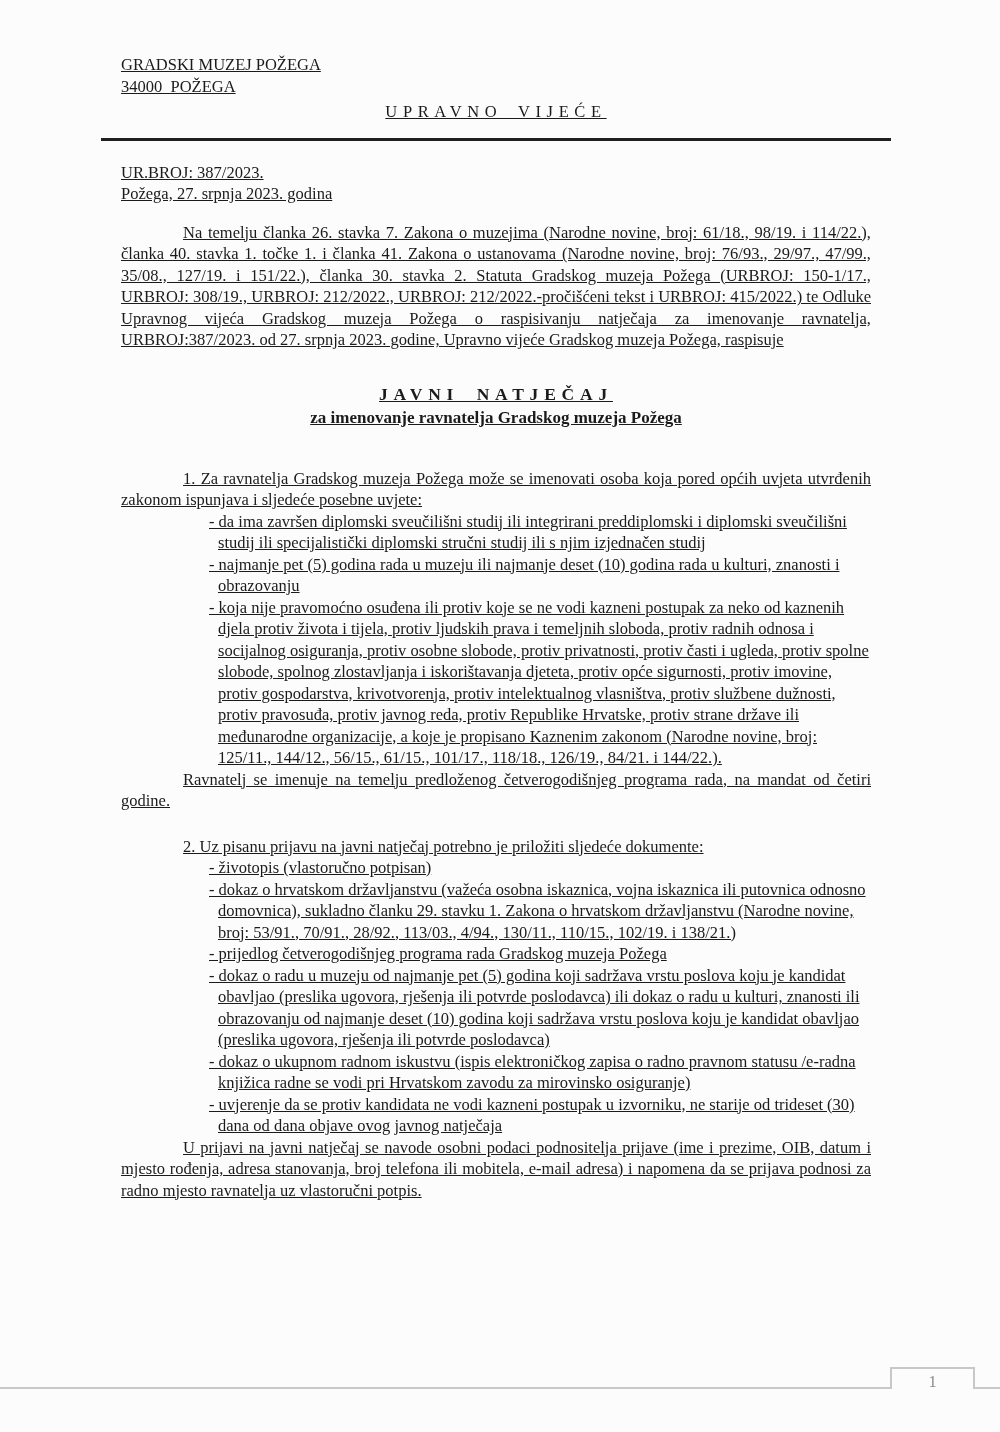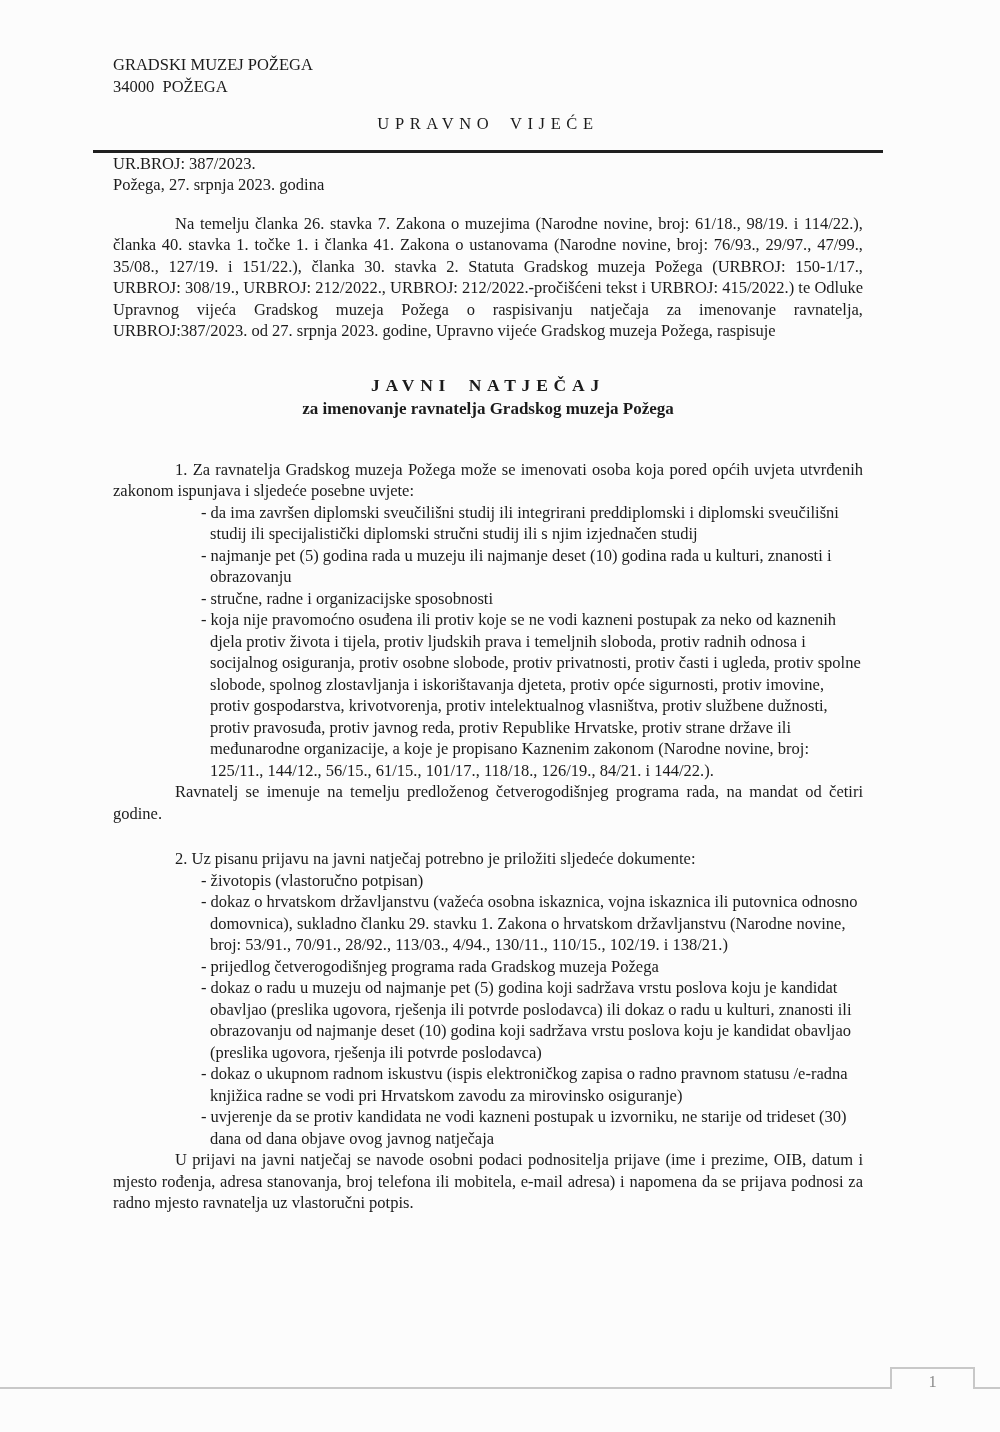"GRADSKI MUZEJ POŽEGA" .content { left: 113px -> 121px; text-decoration: none -> underline }
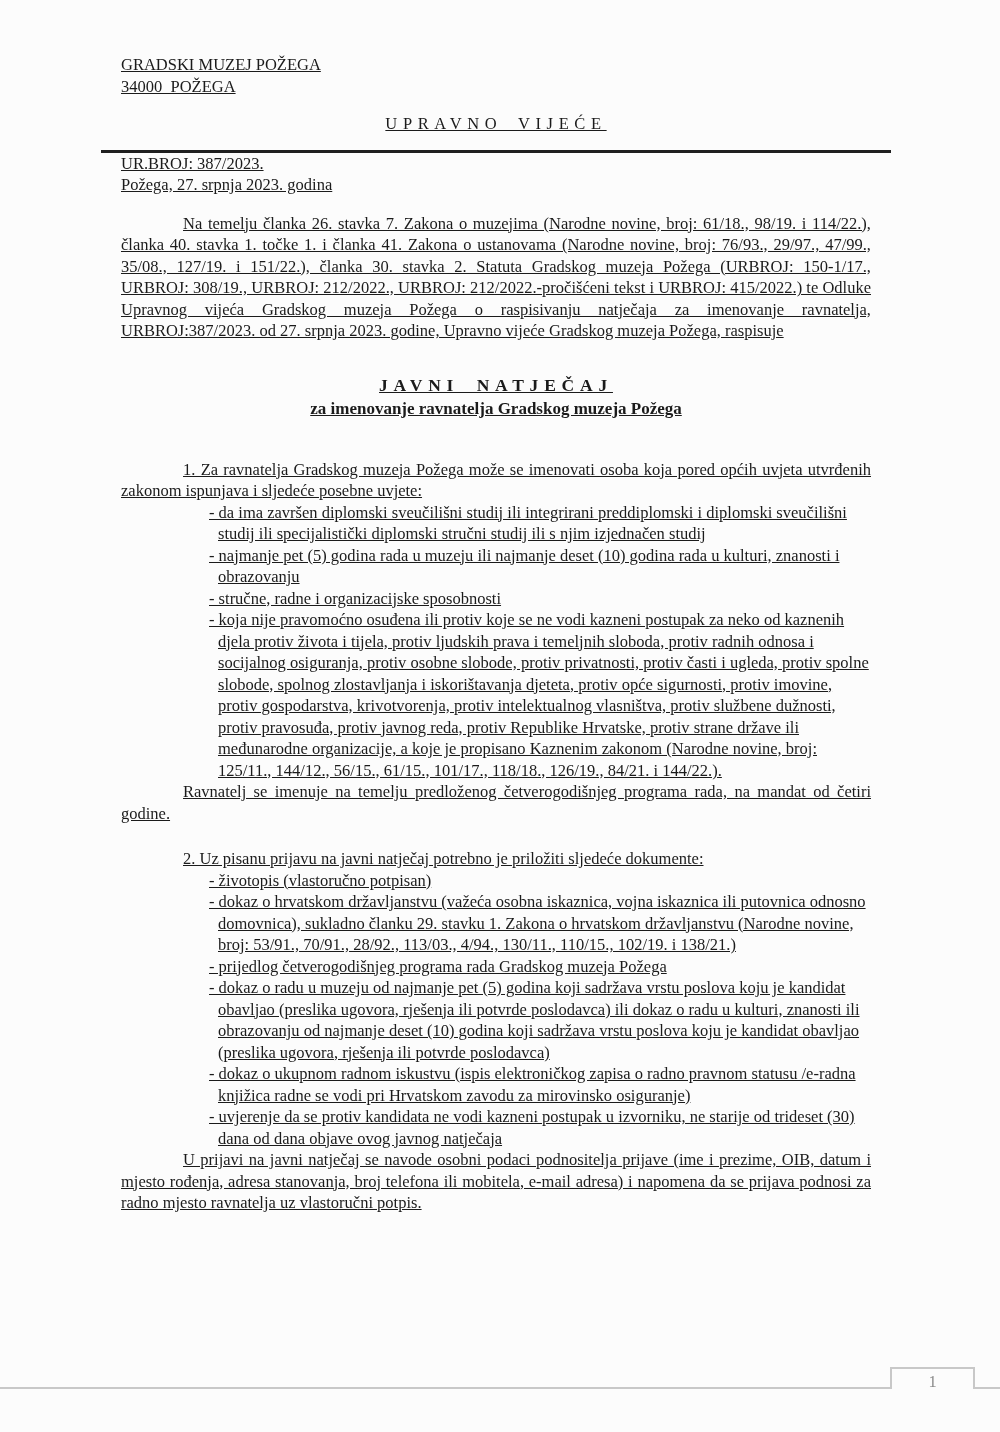"UPRAVNO VIJEĆE" .committee { margin-top: 16px -> 4px }
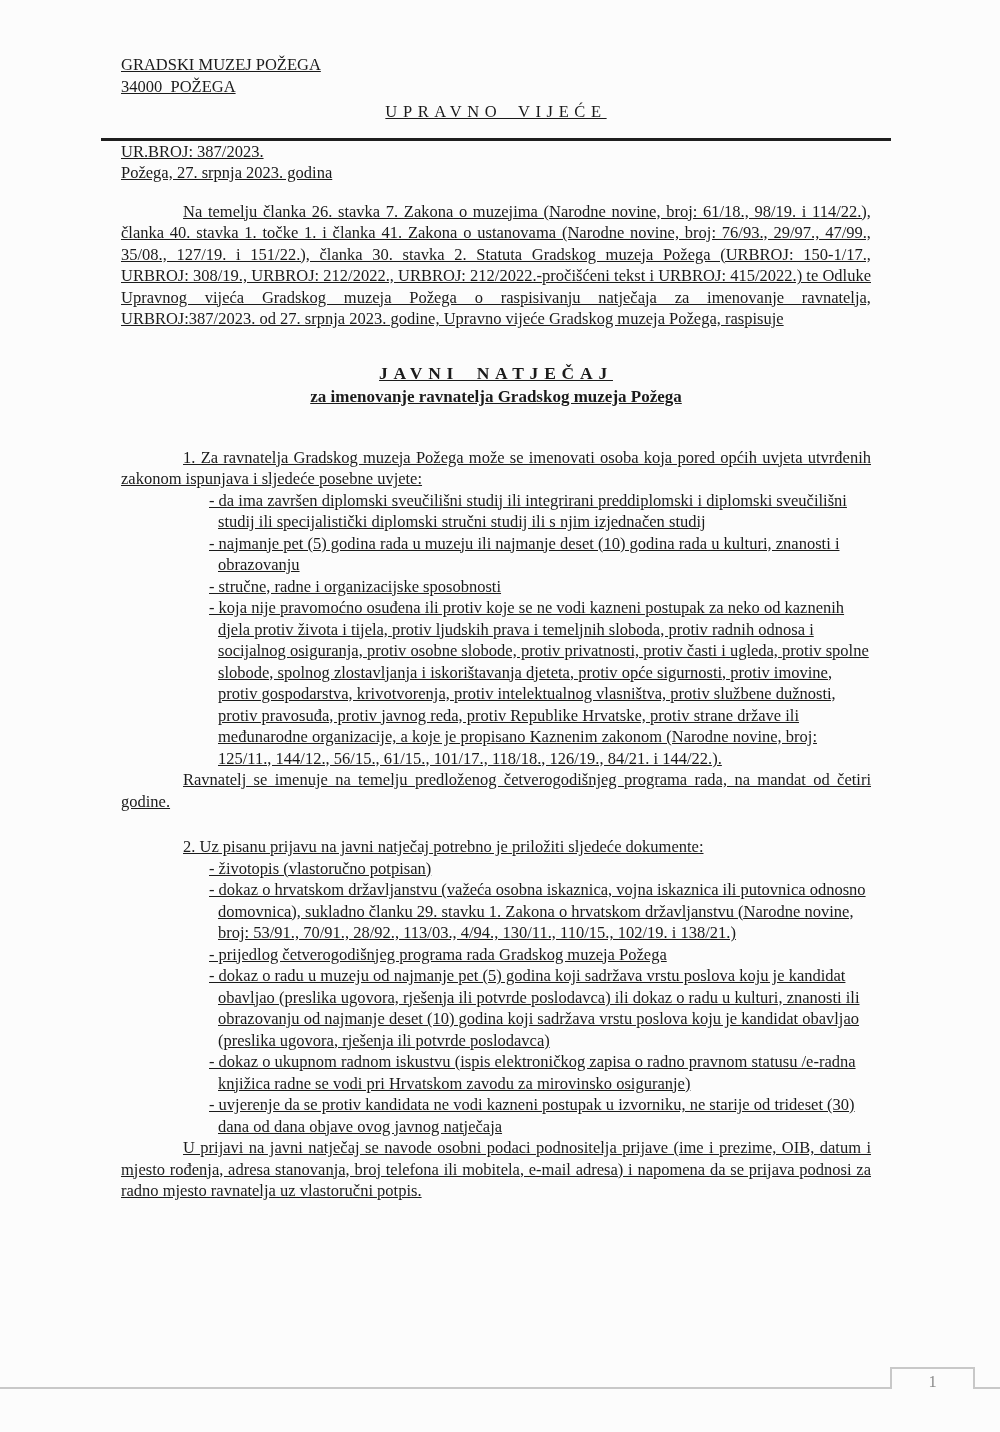"UR.BROJ: 387/2023." .ref { margin-top: none -> 21px }
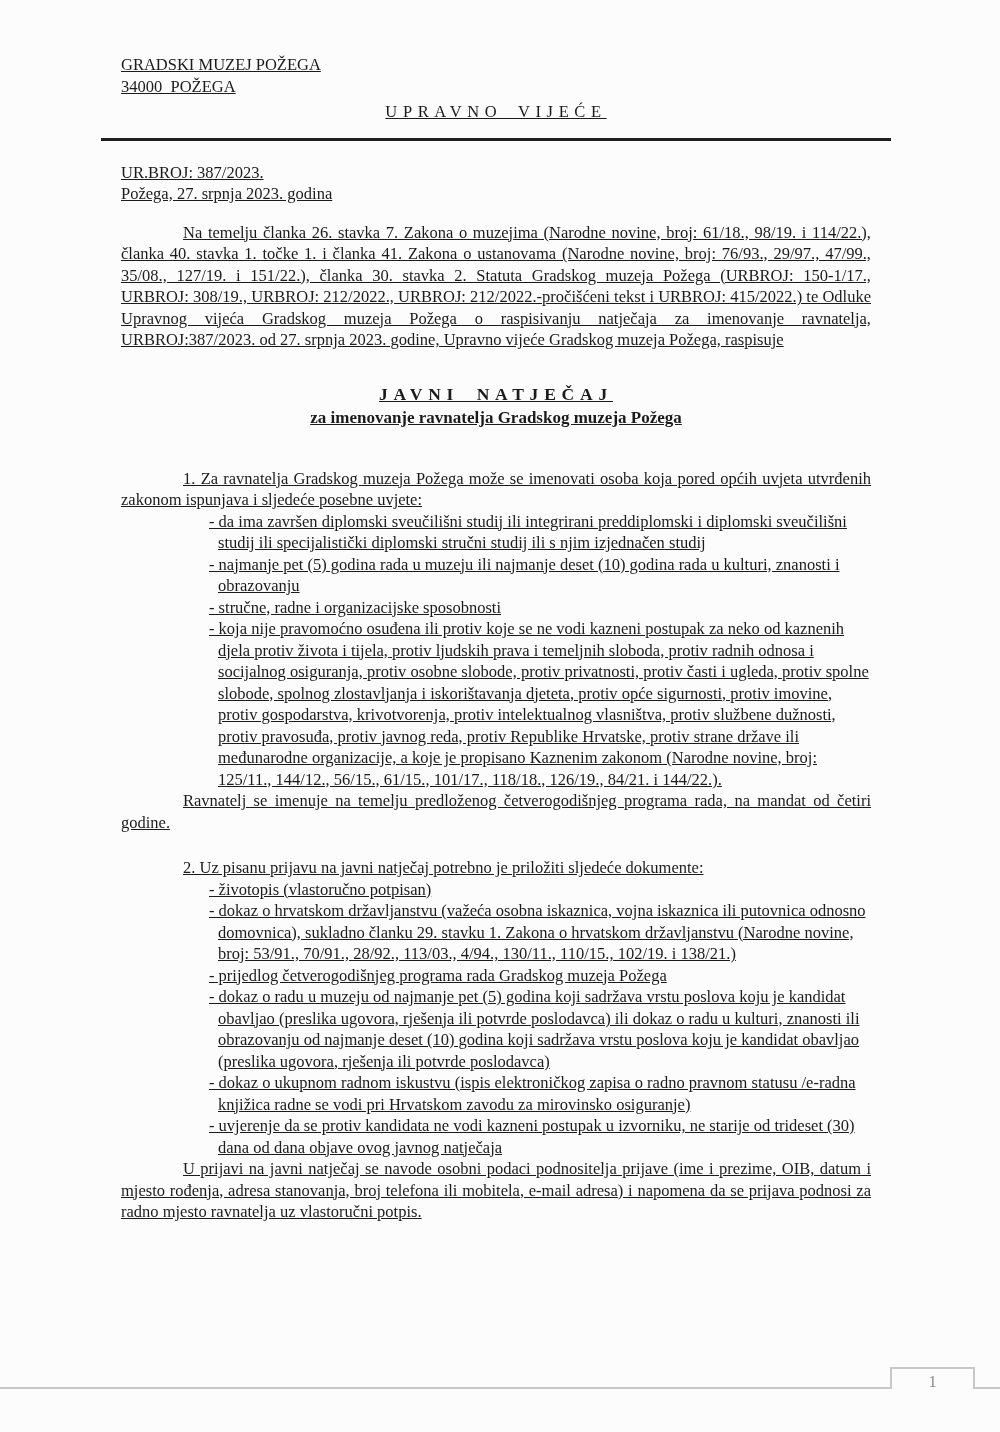"- stručne, radne i organizacijske" div.bullet { html: <div>- stručne, radne i organizacijske sposobnosti</div> -> none }
